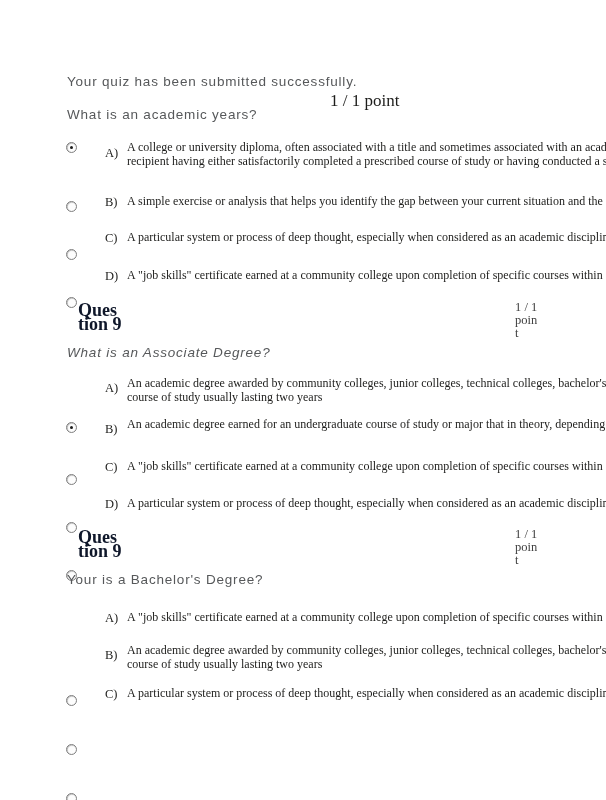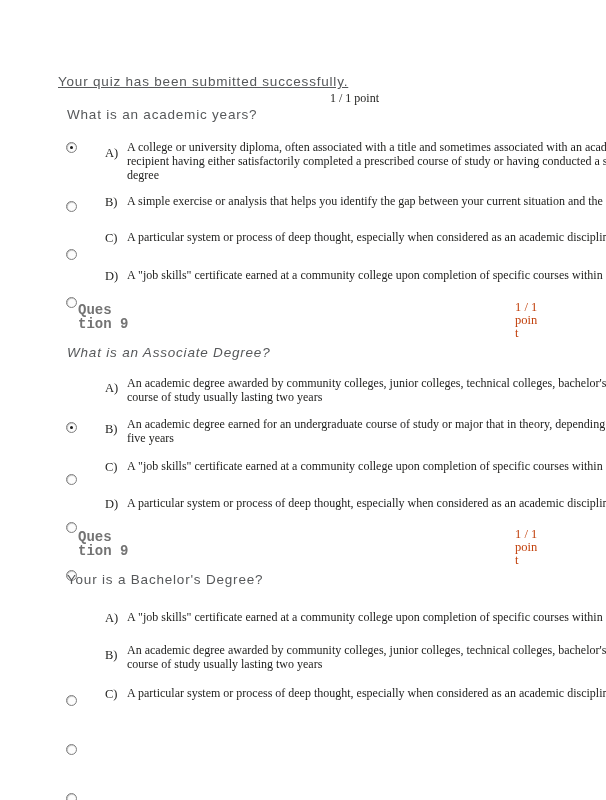"Your quiz has been submitted" div.abs { left: 58px -> 67px; text-decoration: underline -> none }
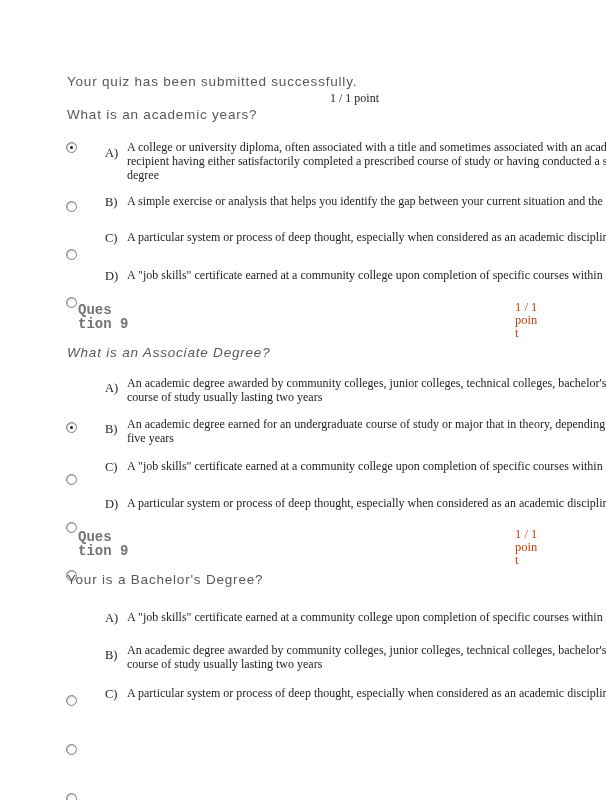"1 / 1 point" .points-inline { font-size: 12px -> 17px }
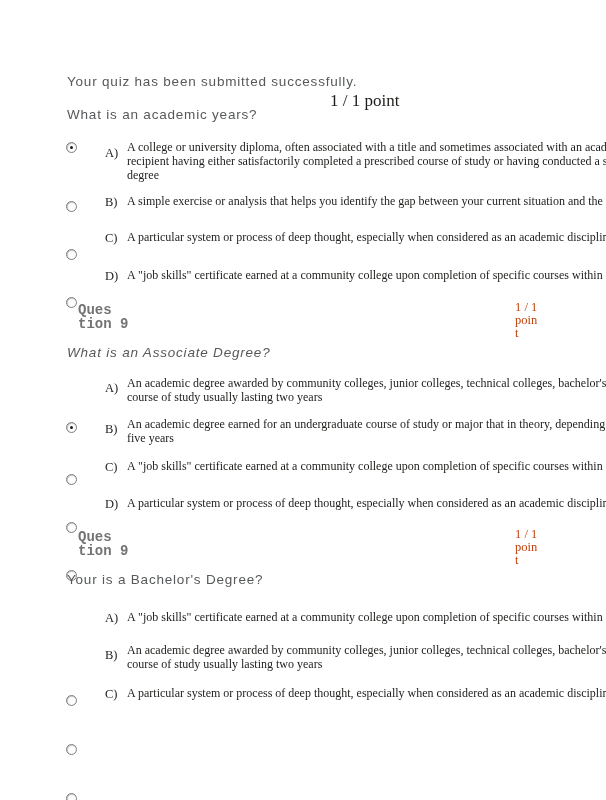"degree" div.tline { html: <div>degree</div> -> none }
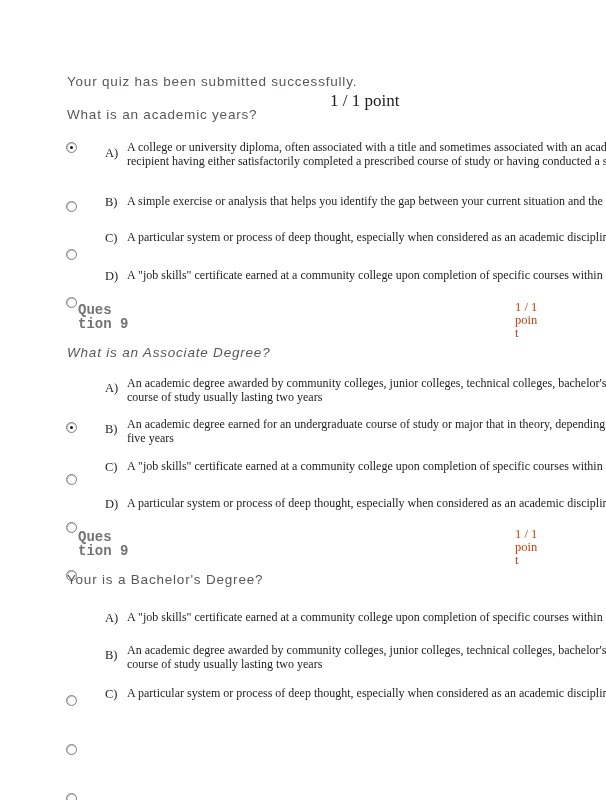"Ques" .qlabel { color: #737373 -> #0f172a; font-family: Liberation Mono, monospace -> Liberation Serif, serif; font-size: 14px -> 18px }
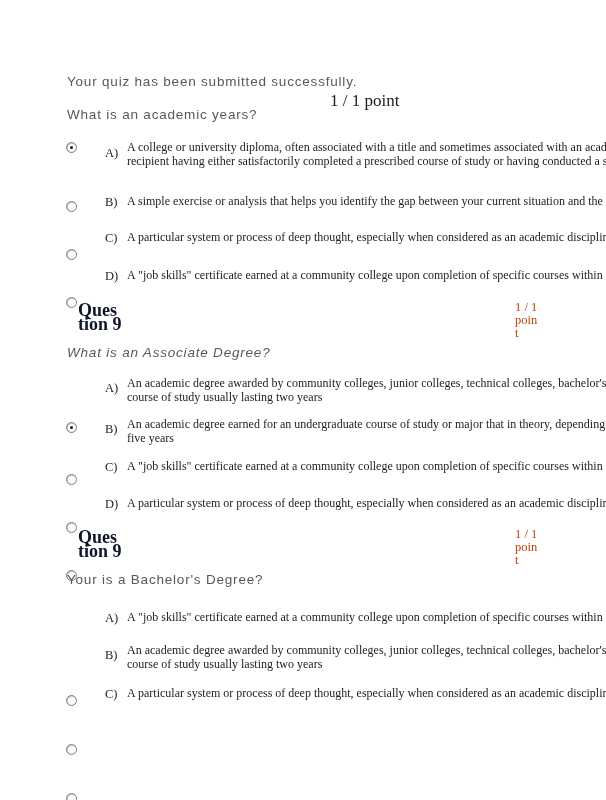"1 / 1" .qpoints { color: #c2410c -> #404040 }
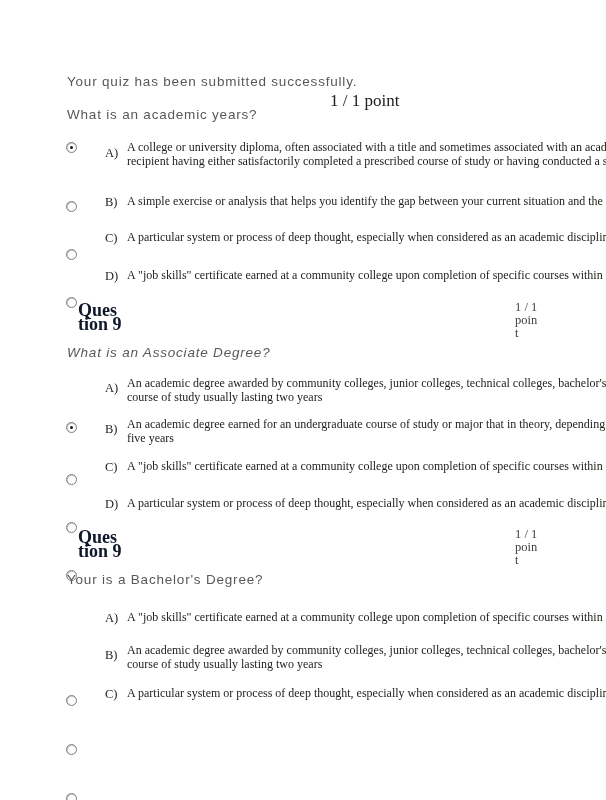"five years" div.tline { html: <div>five years</div> -> none }
